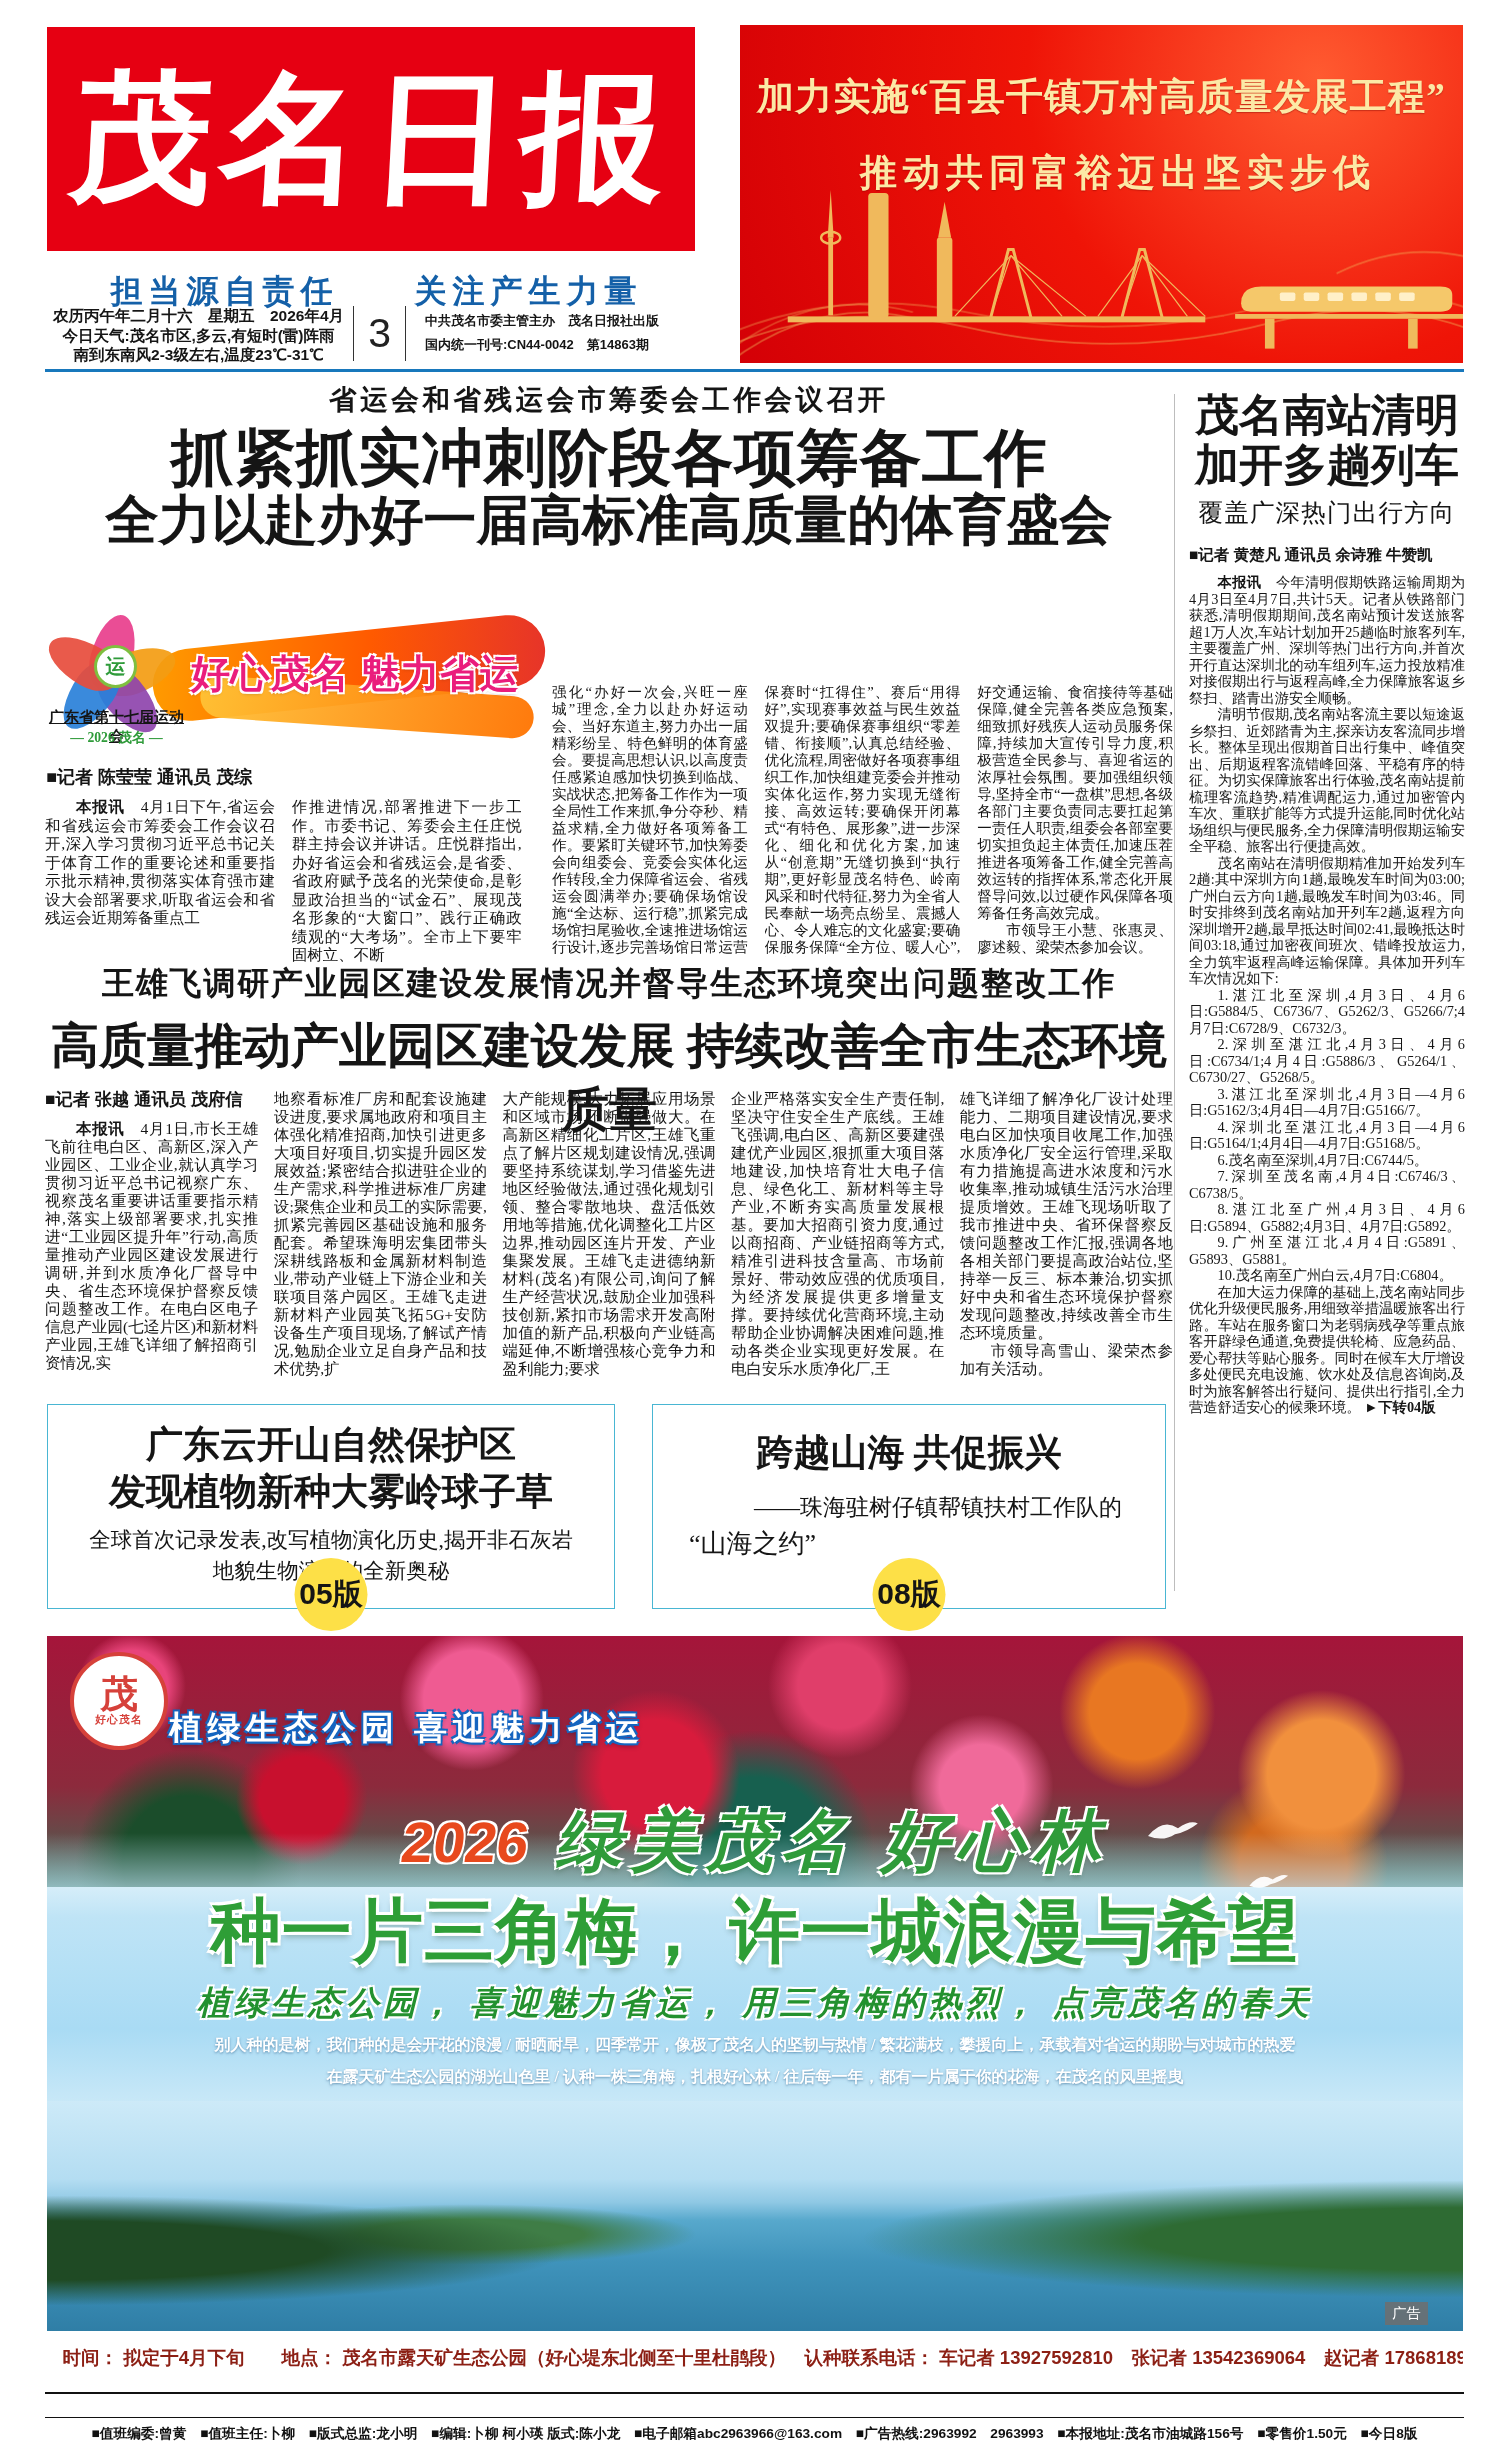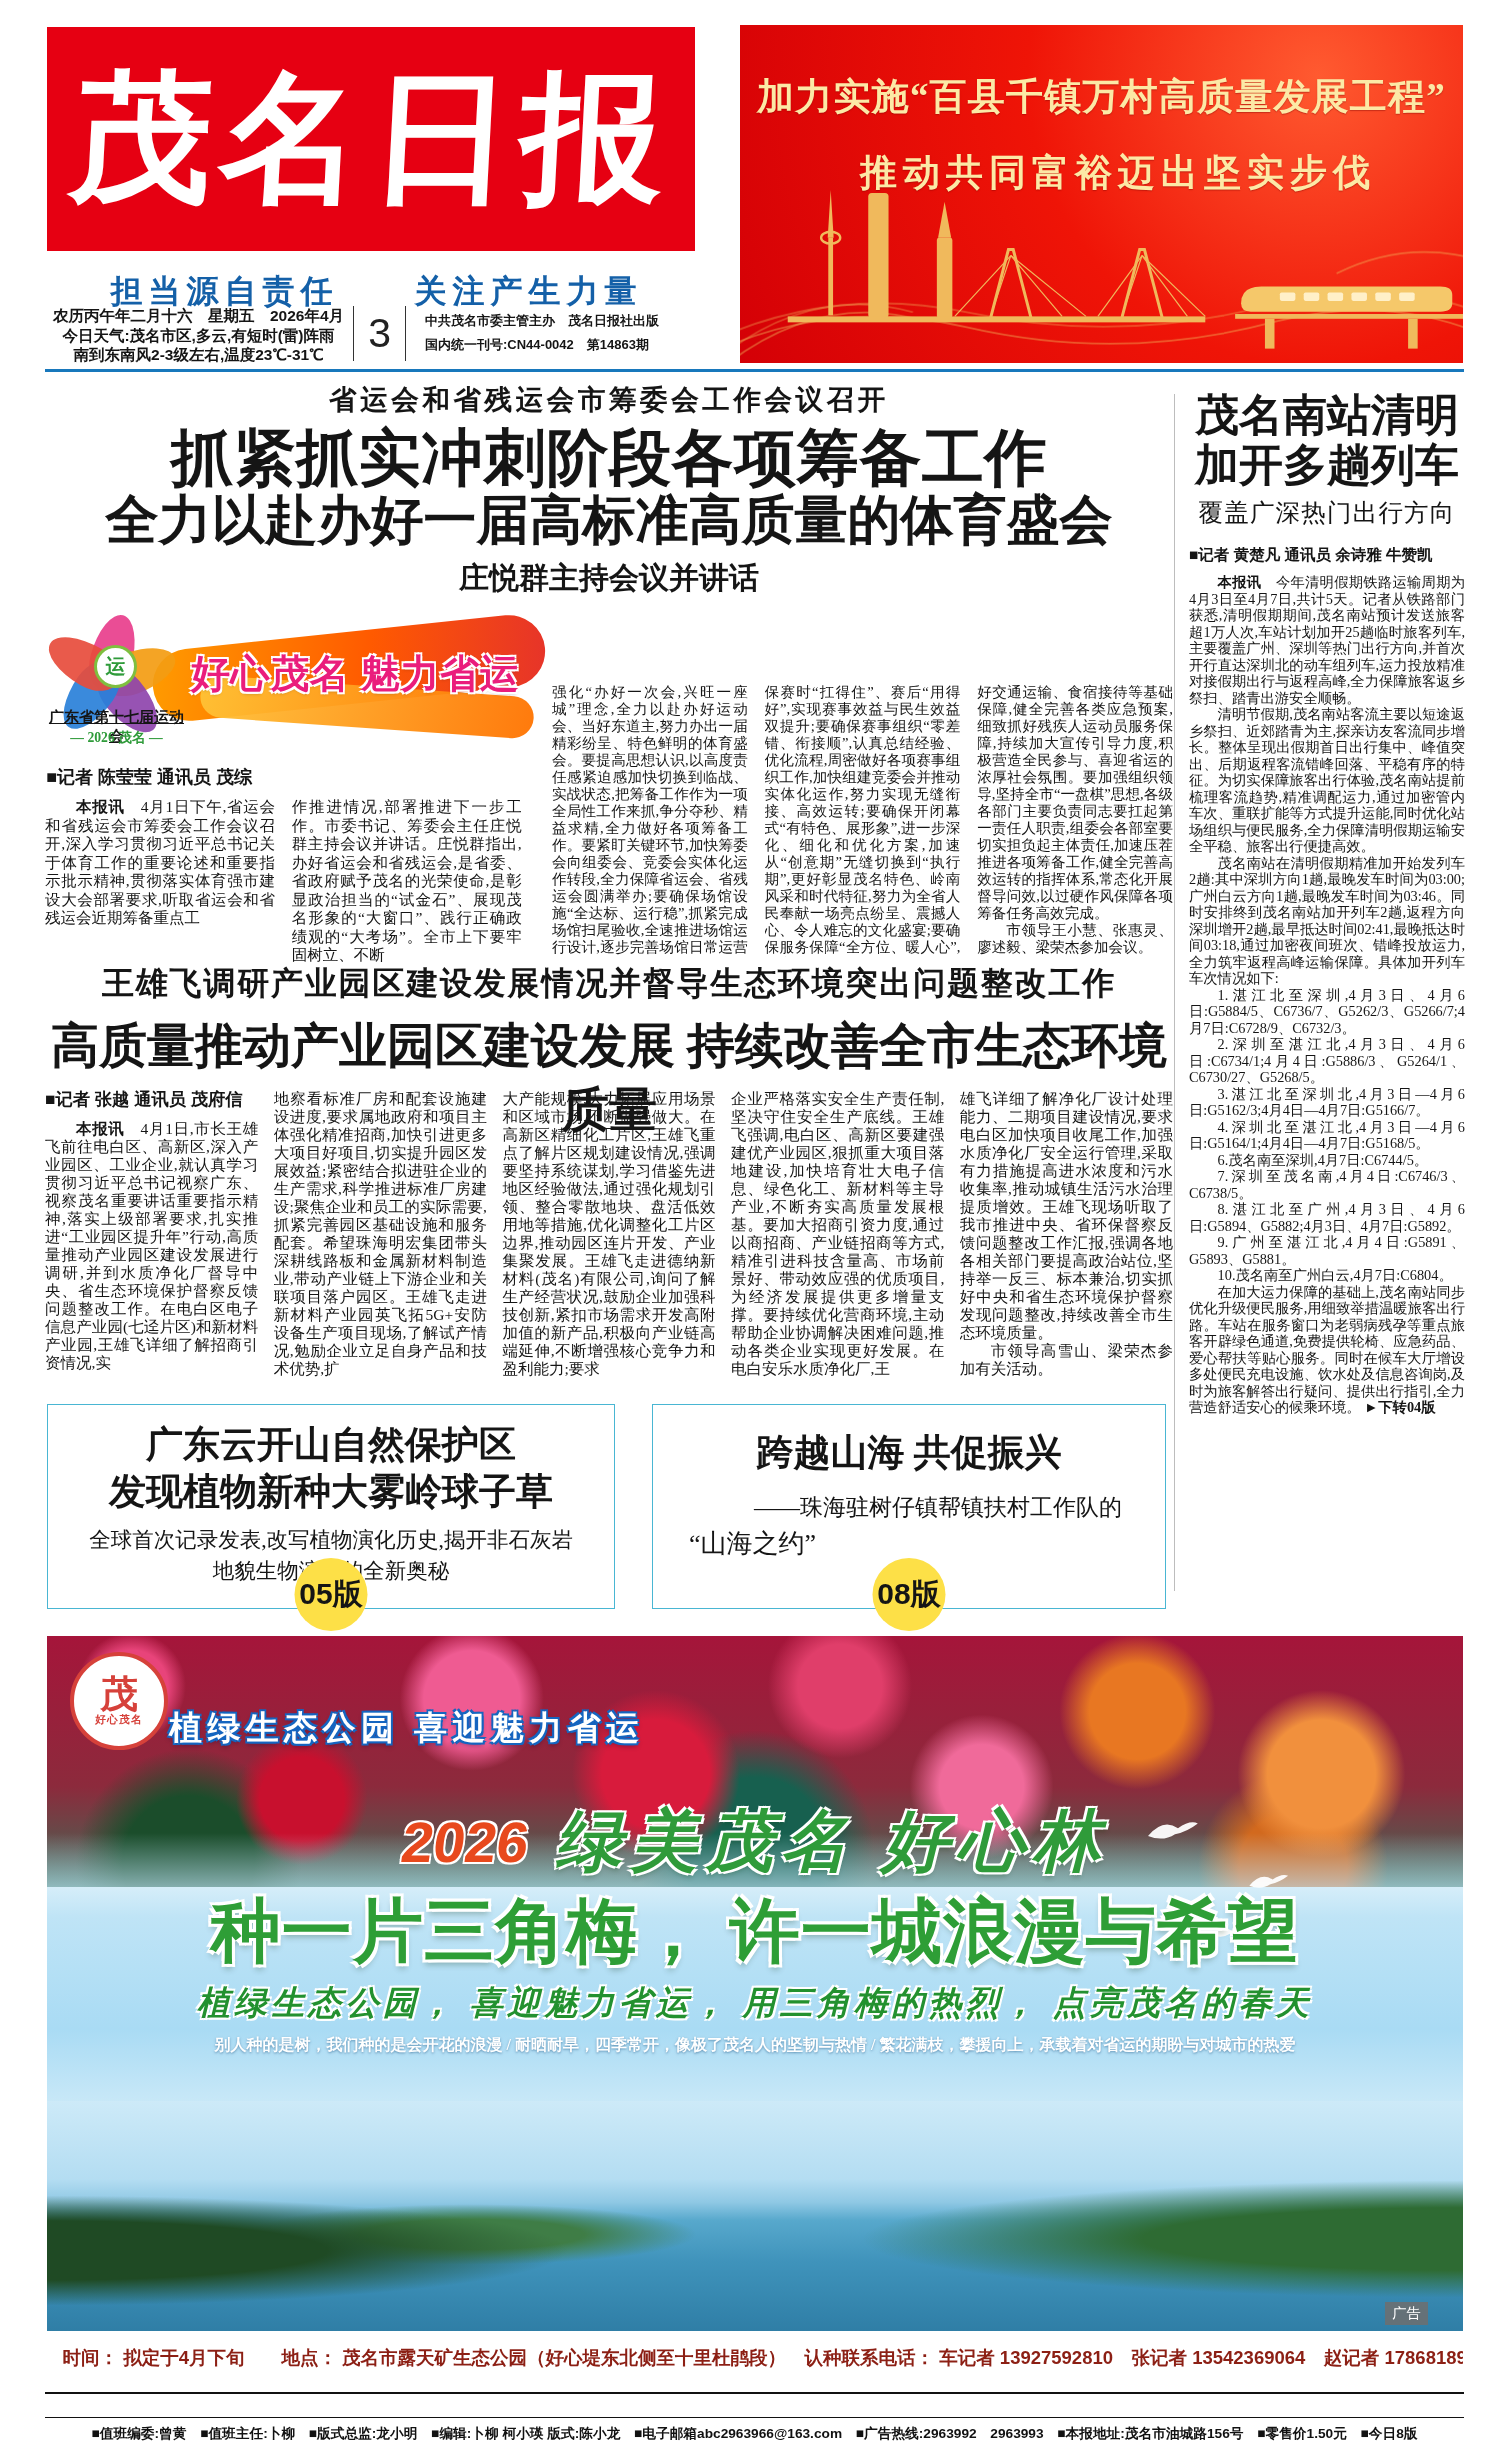"庄悦群主持会议并讲话" div.lead-sub { html: <div>庄悦群主持会议并讲话</div> -> none }
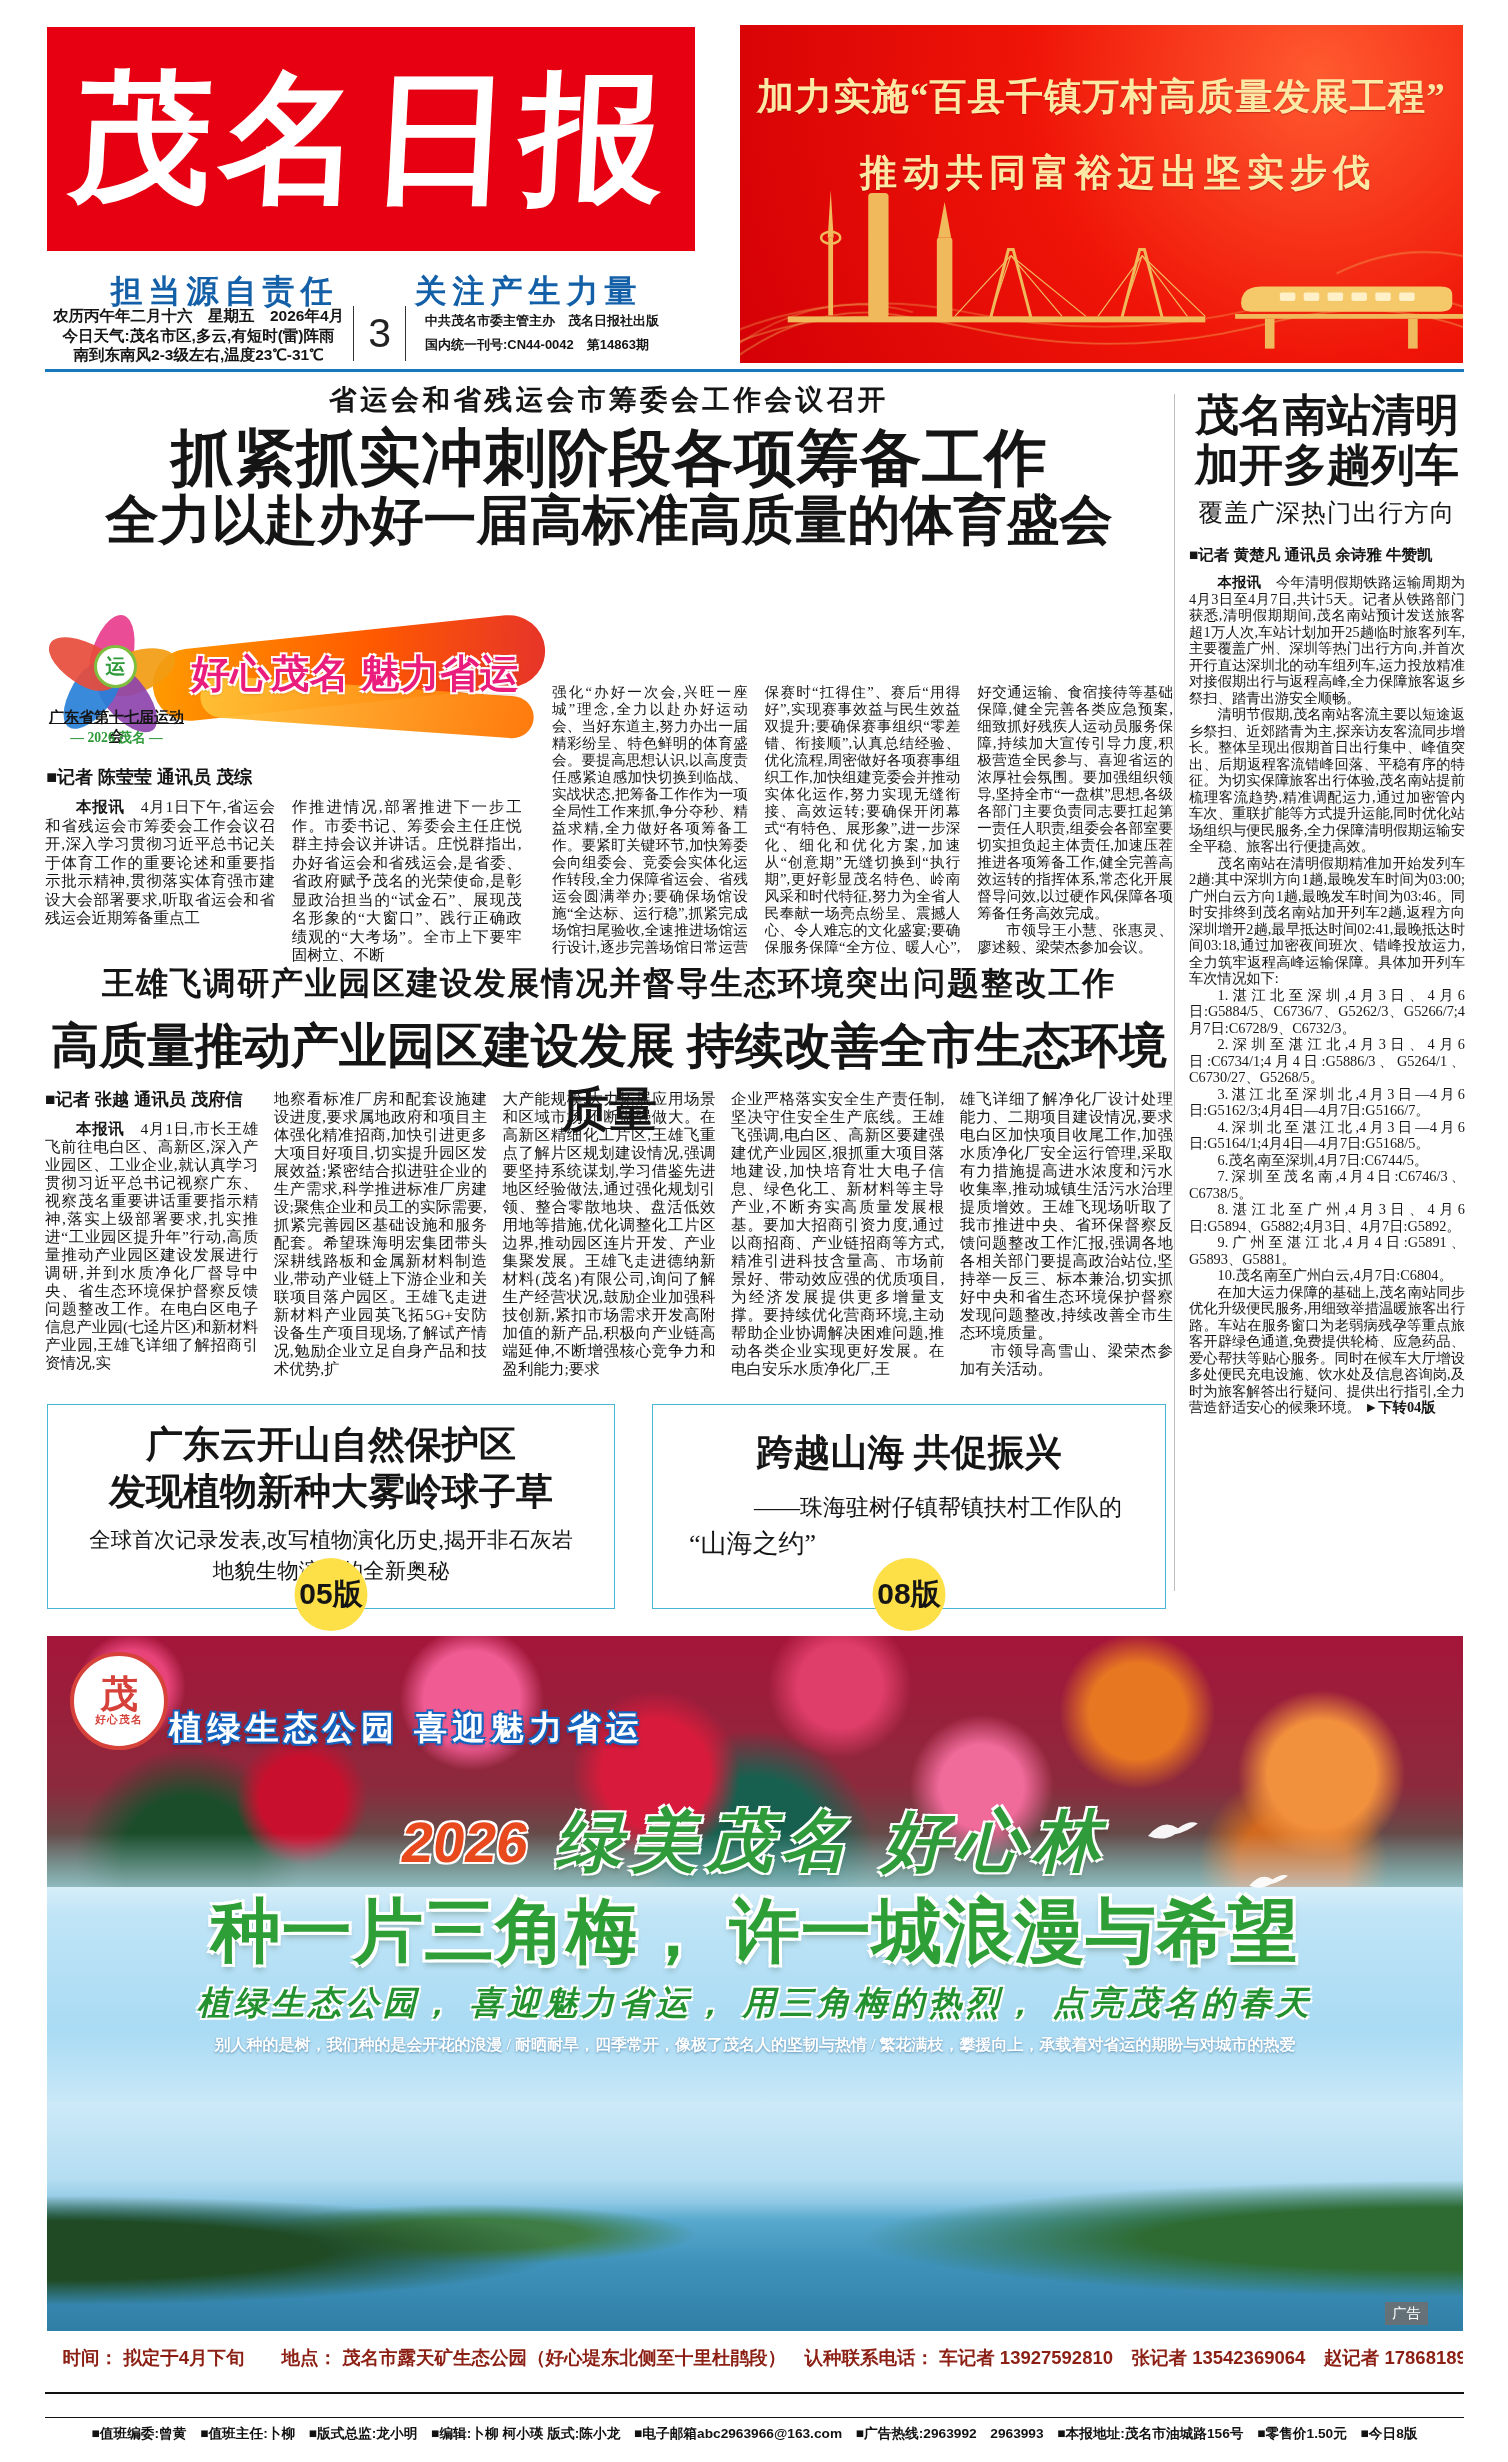"在露天矿生态公园的湖光山色里 / 认种一株三角梅，扎根好心林 /" div.ad-w2 { html: none -> <div>在露天矿生态公园的湖光山色里 / 认种一株三角梅，扎根好心林 / 往后每一年，都有一片属于你的花海，在茂名的风里摇曳</div> }
